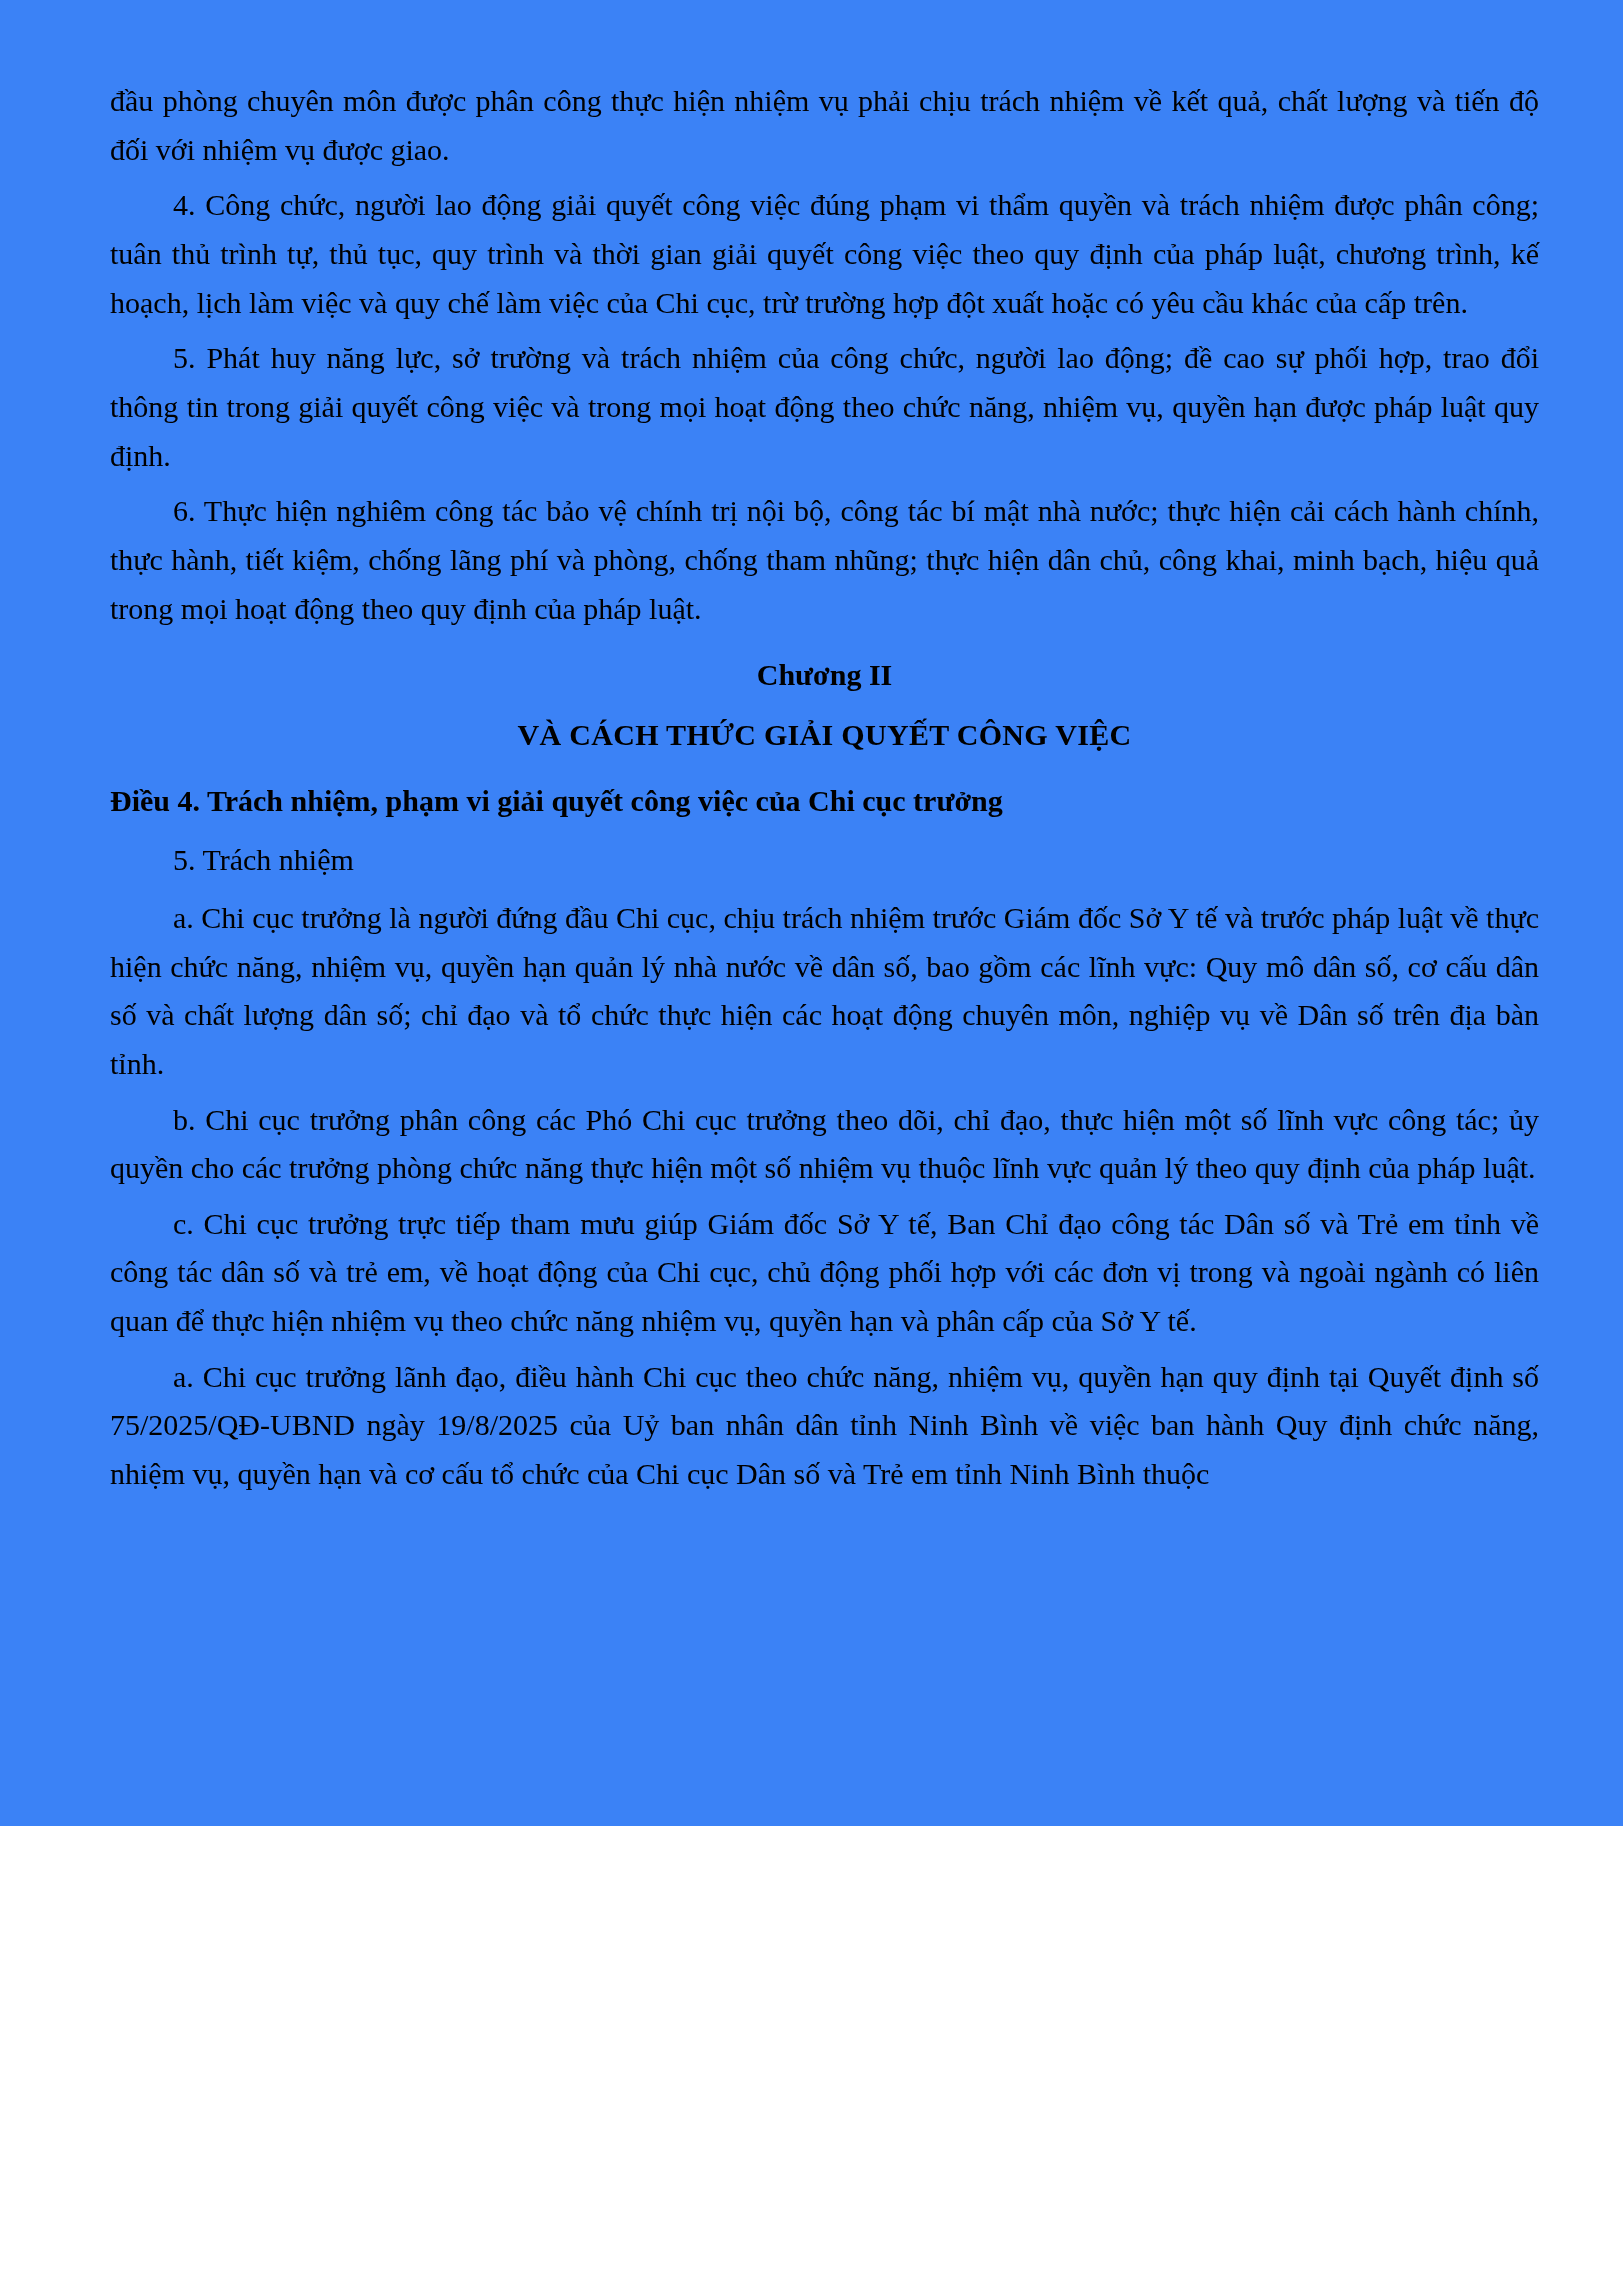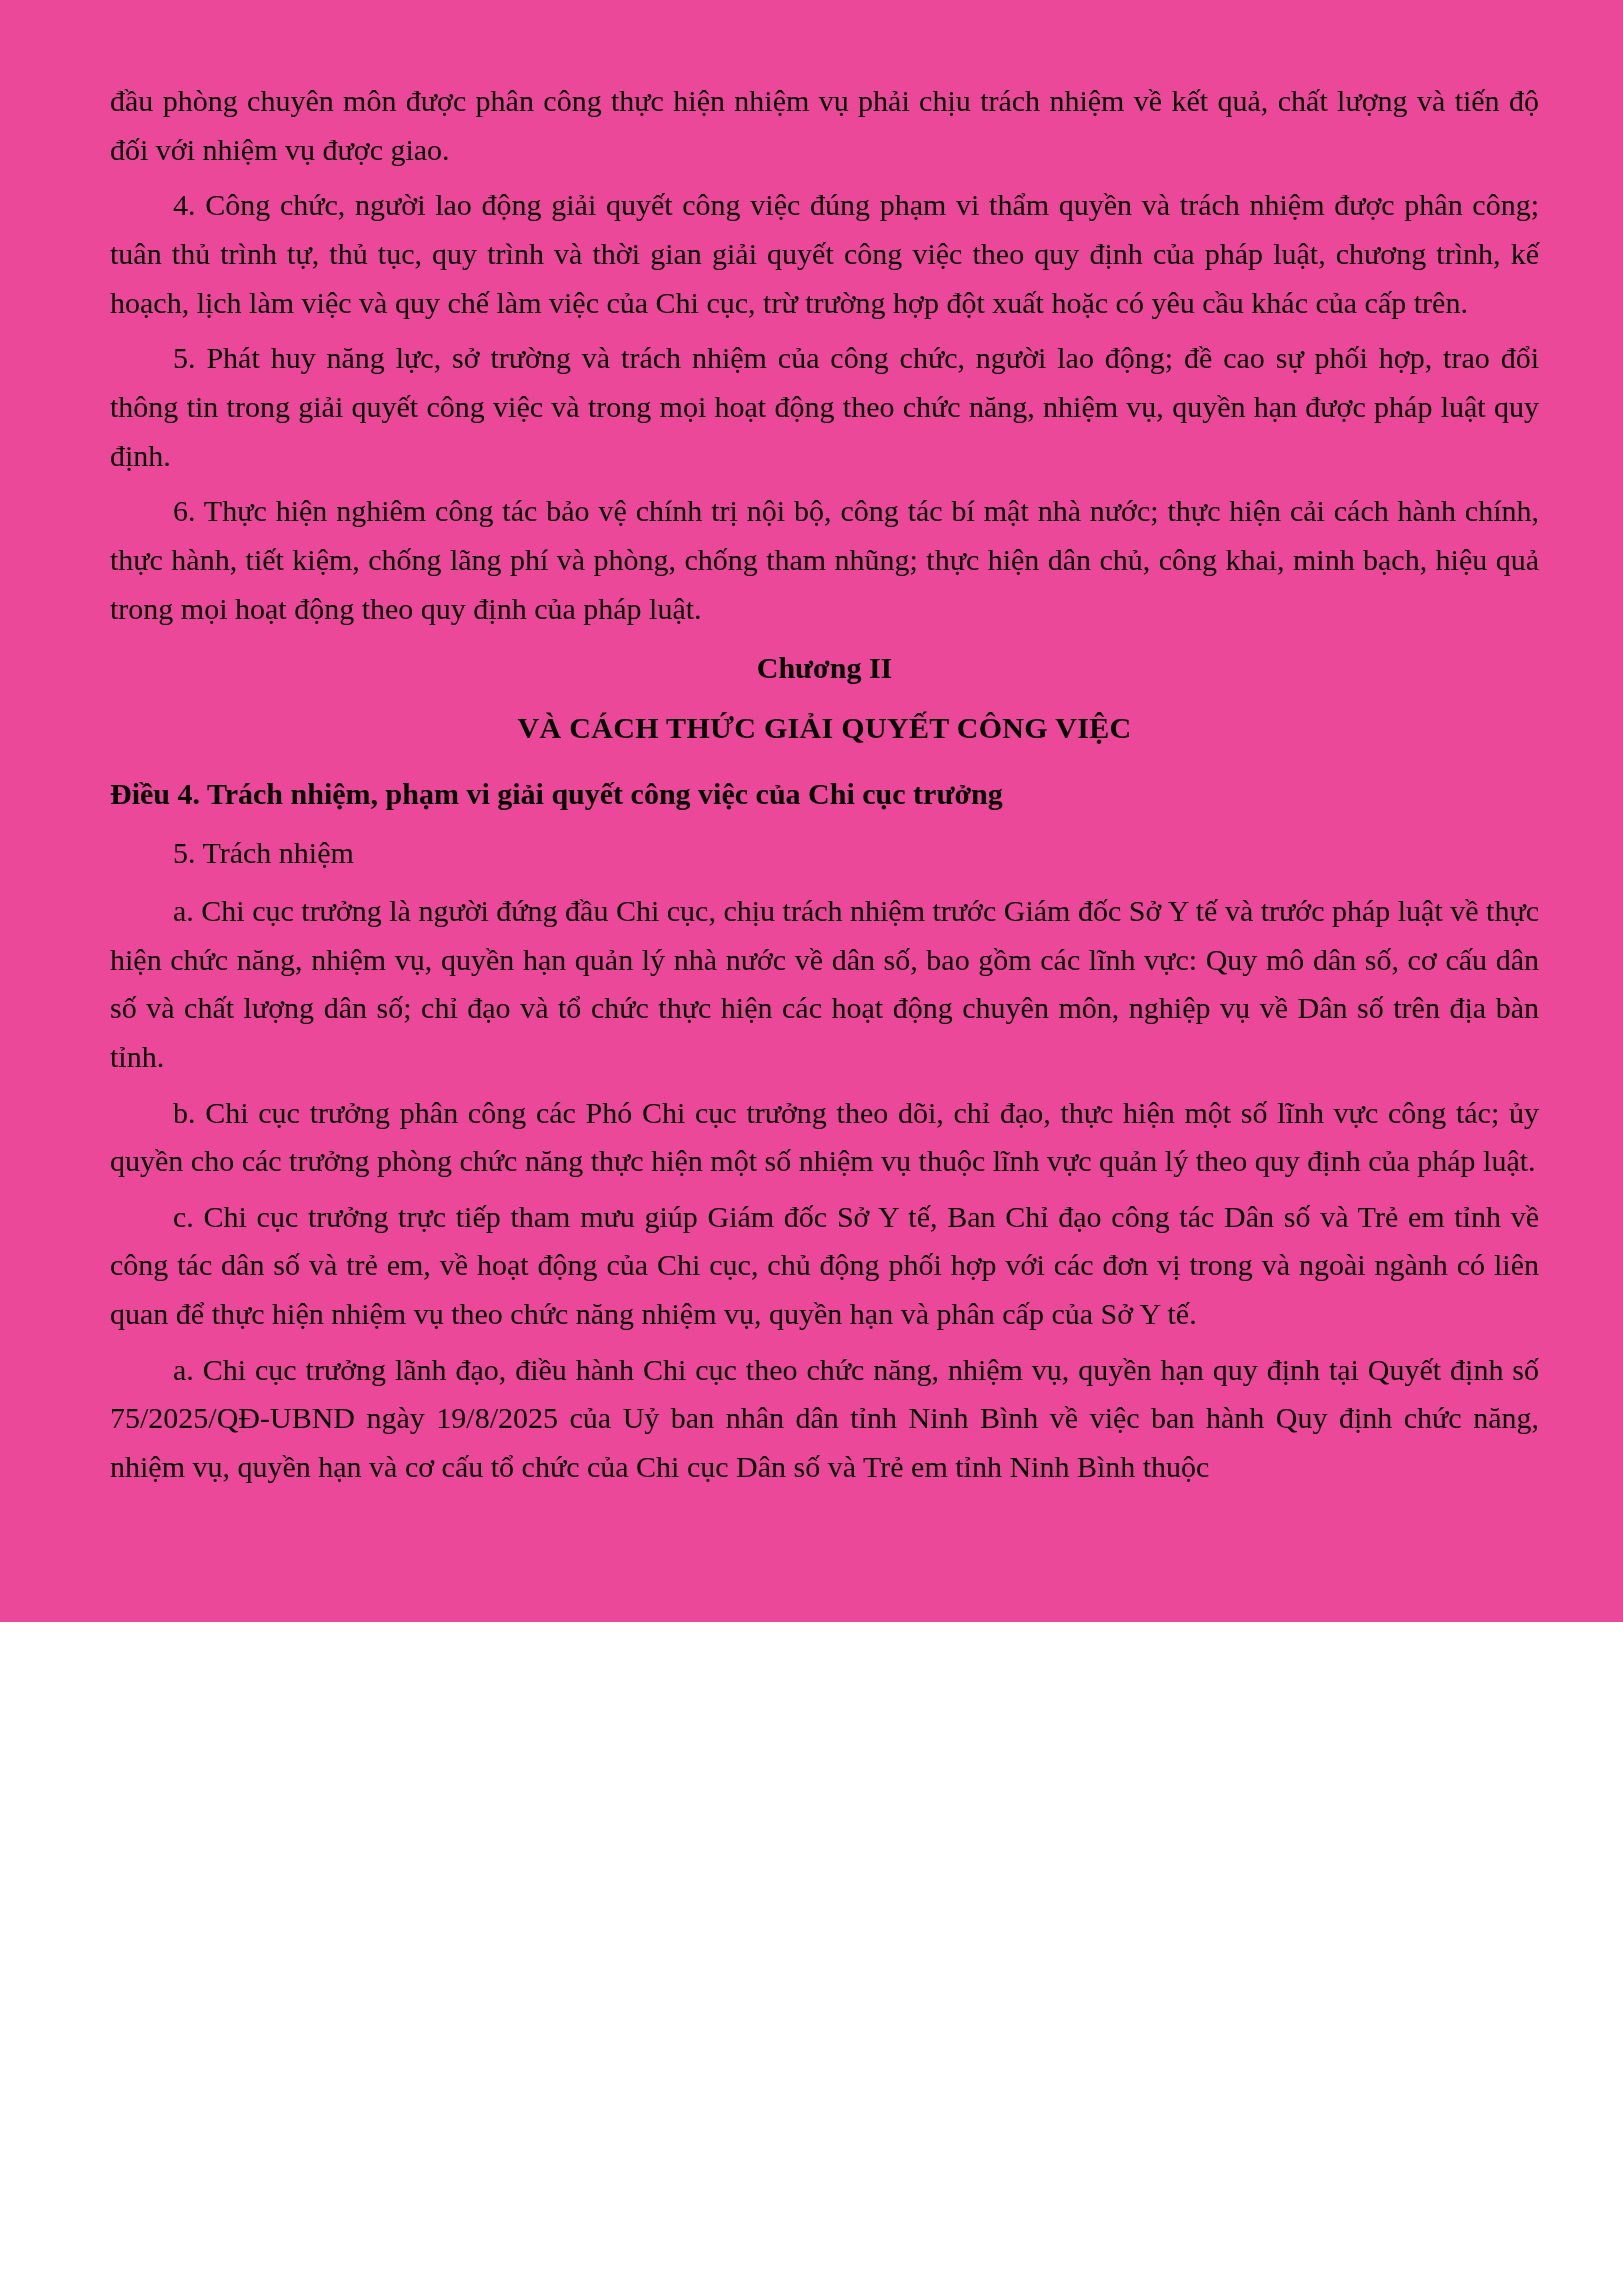"đầu phòng chuyên môn được" .page { background: #ec4899 -> #3b82f6; height: 1622px -> 1826px }
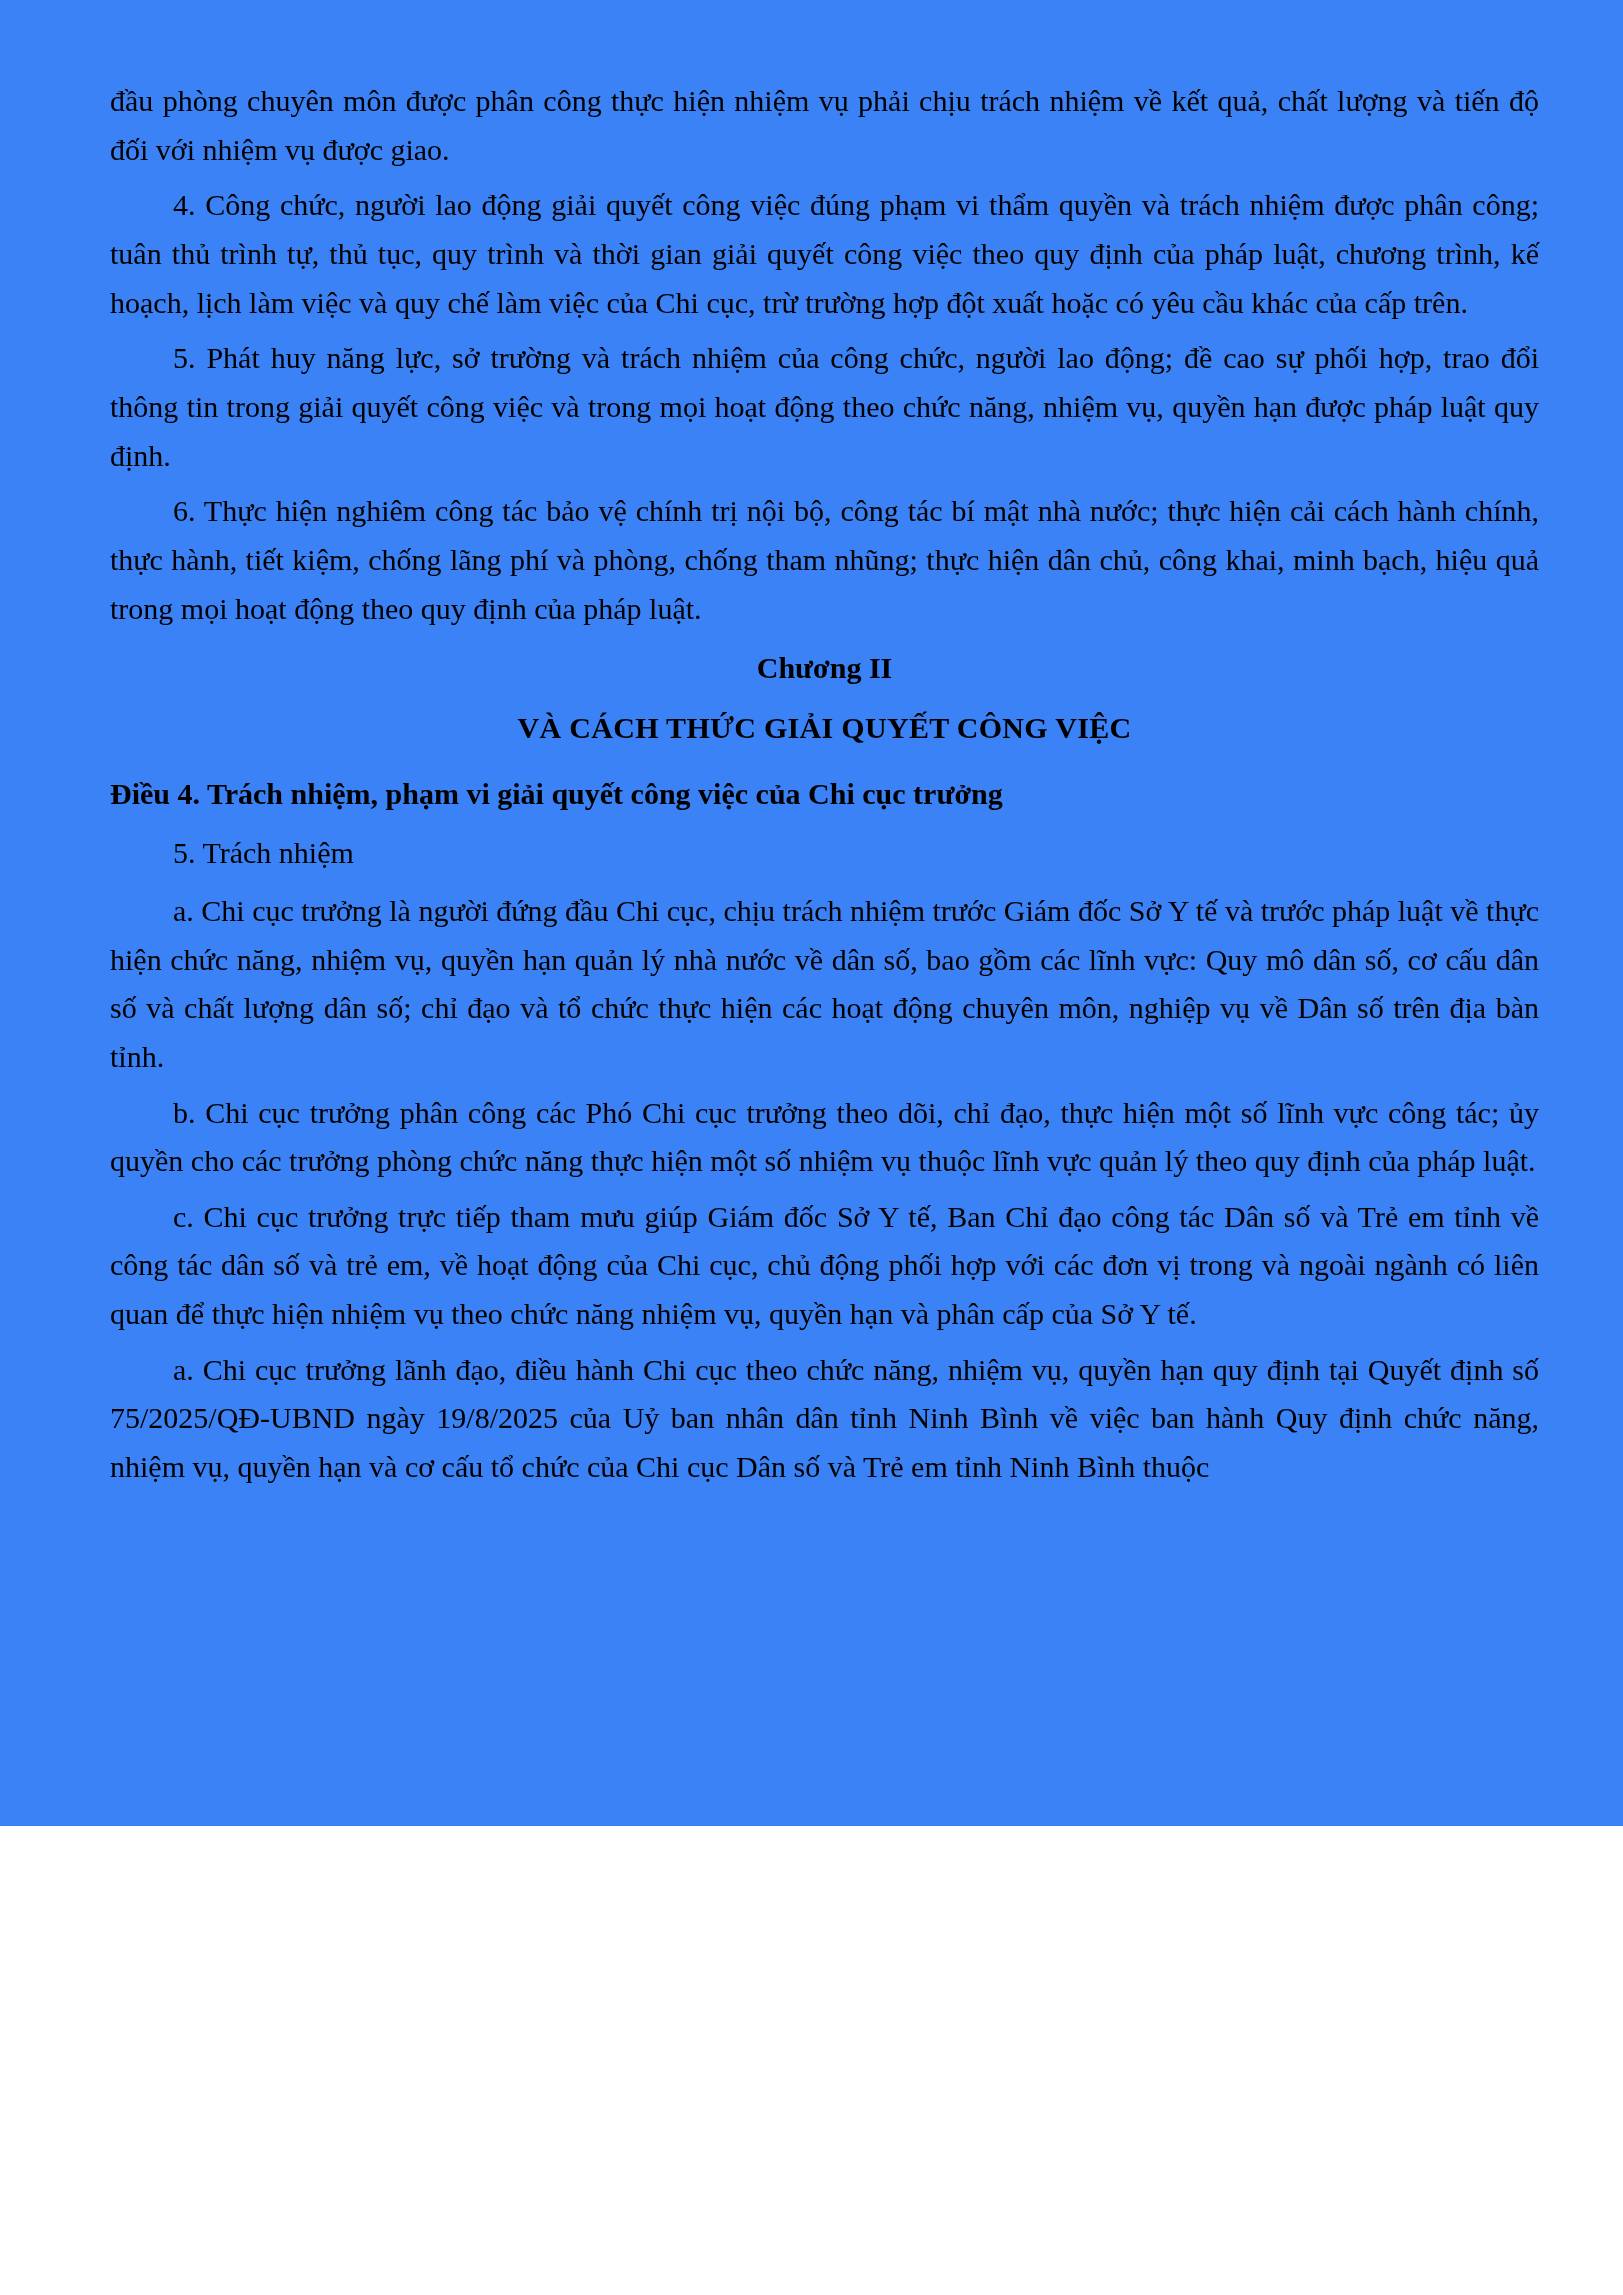"Chương II" .chapter-title { margin-top: 11px -> 18px }
